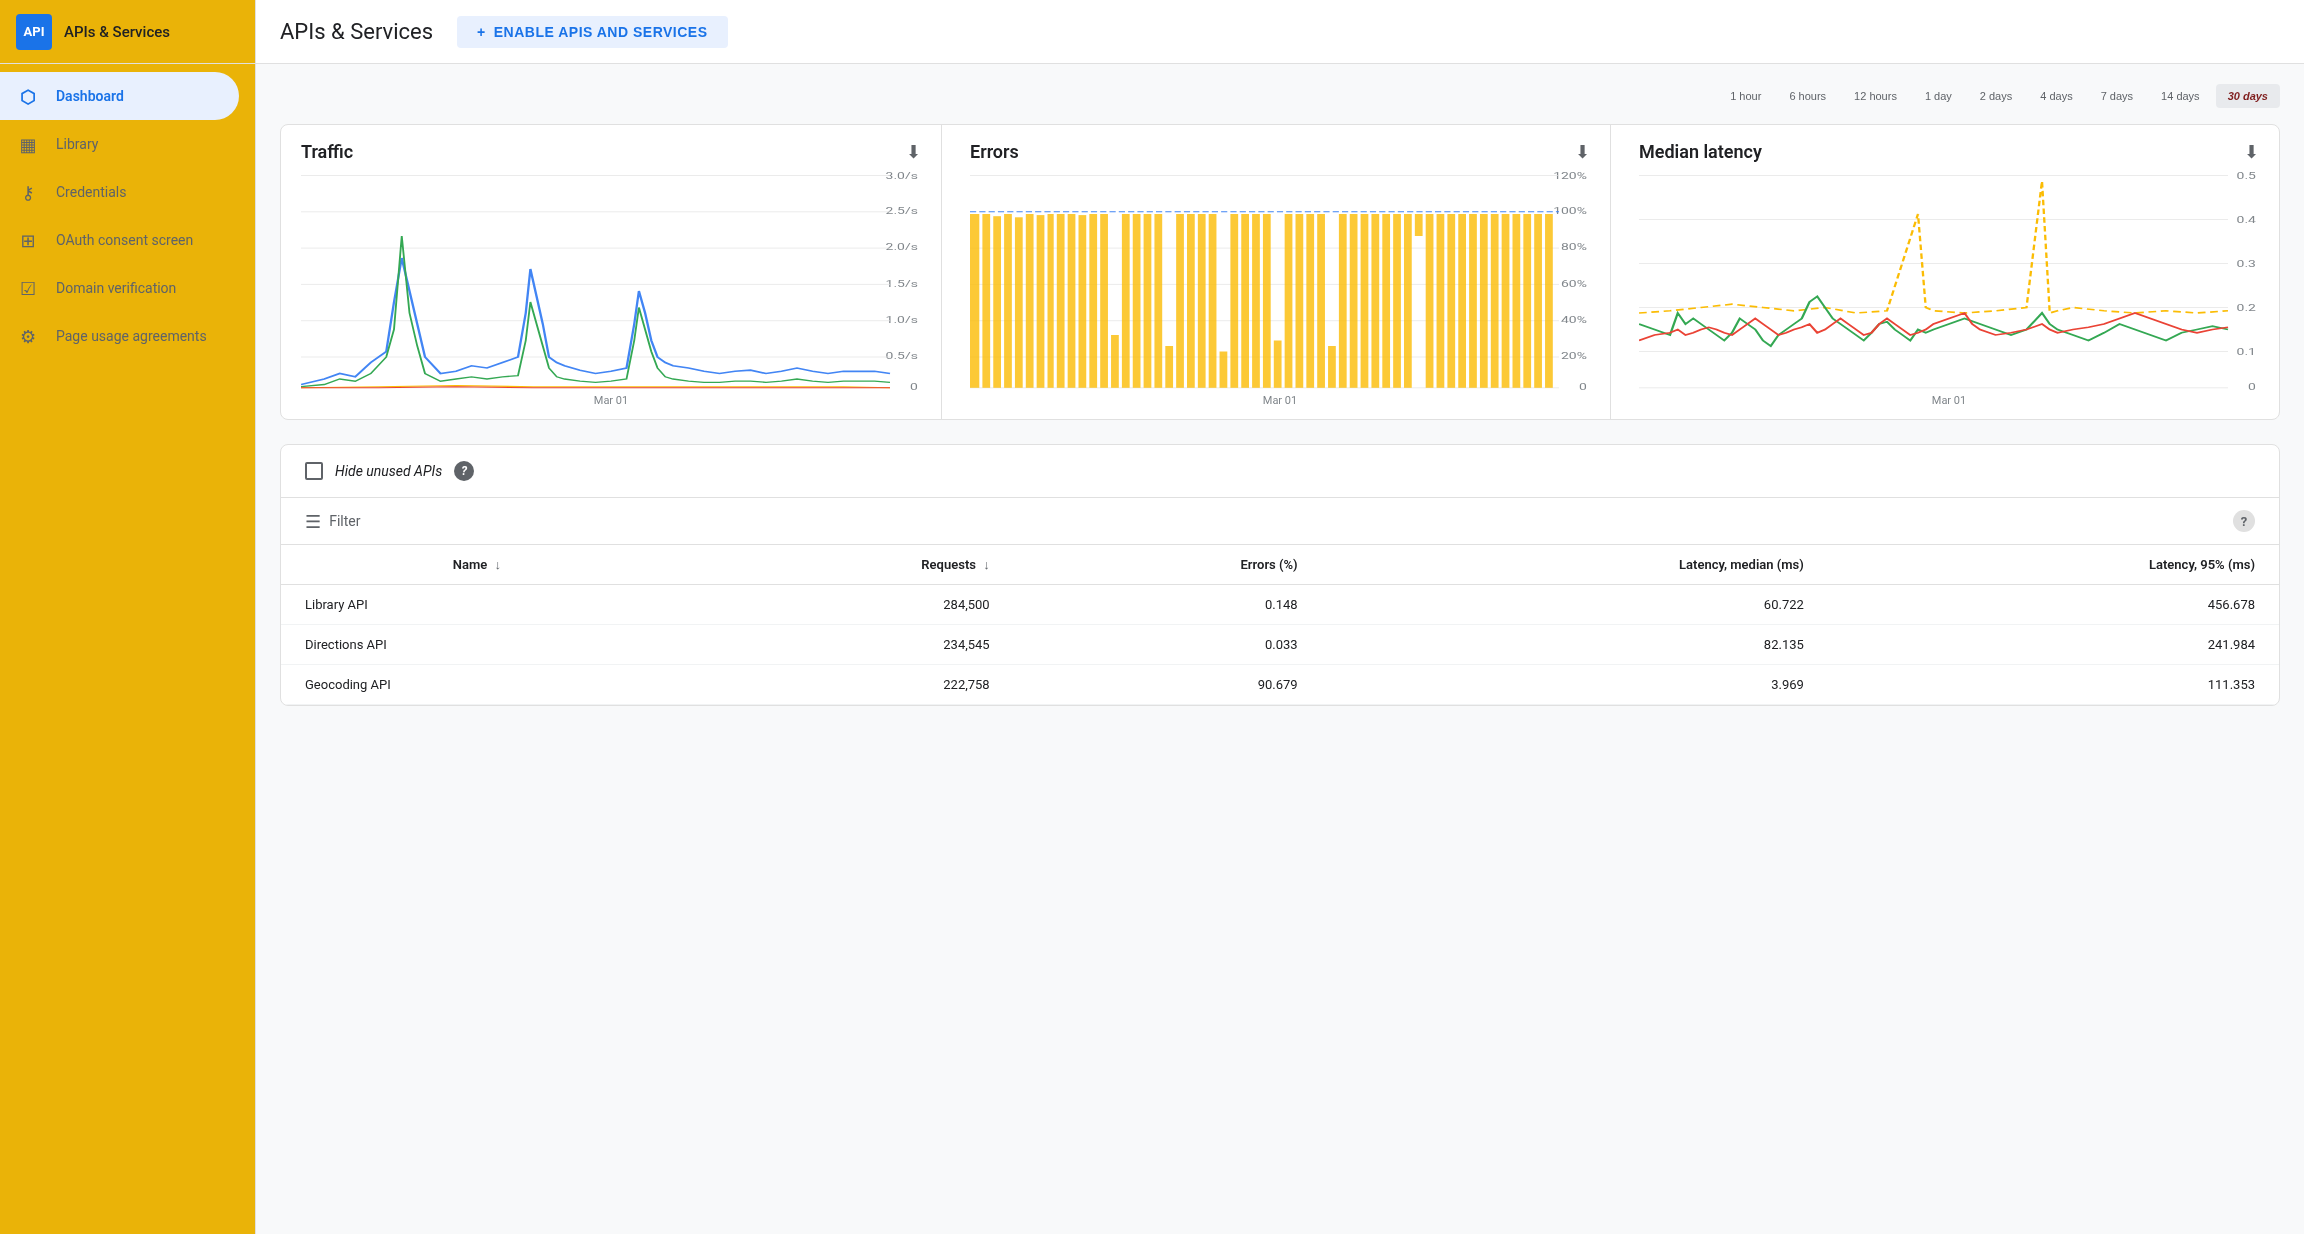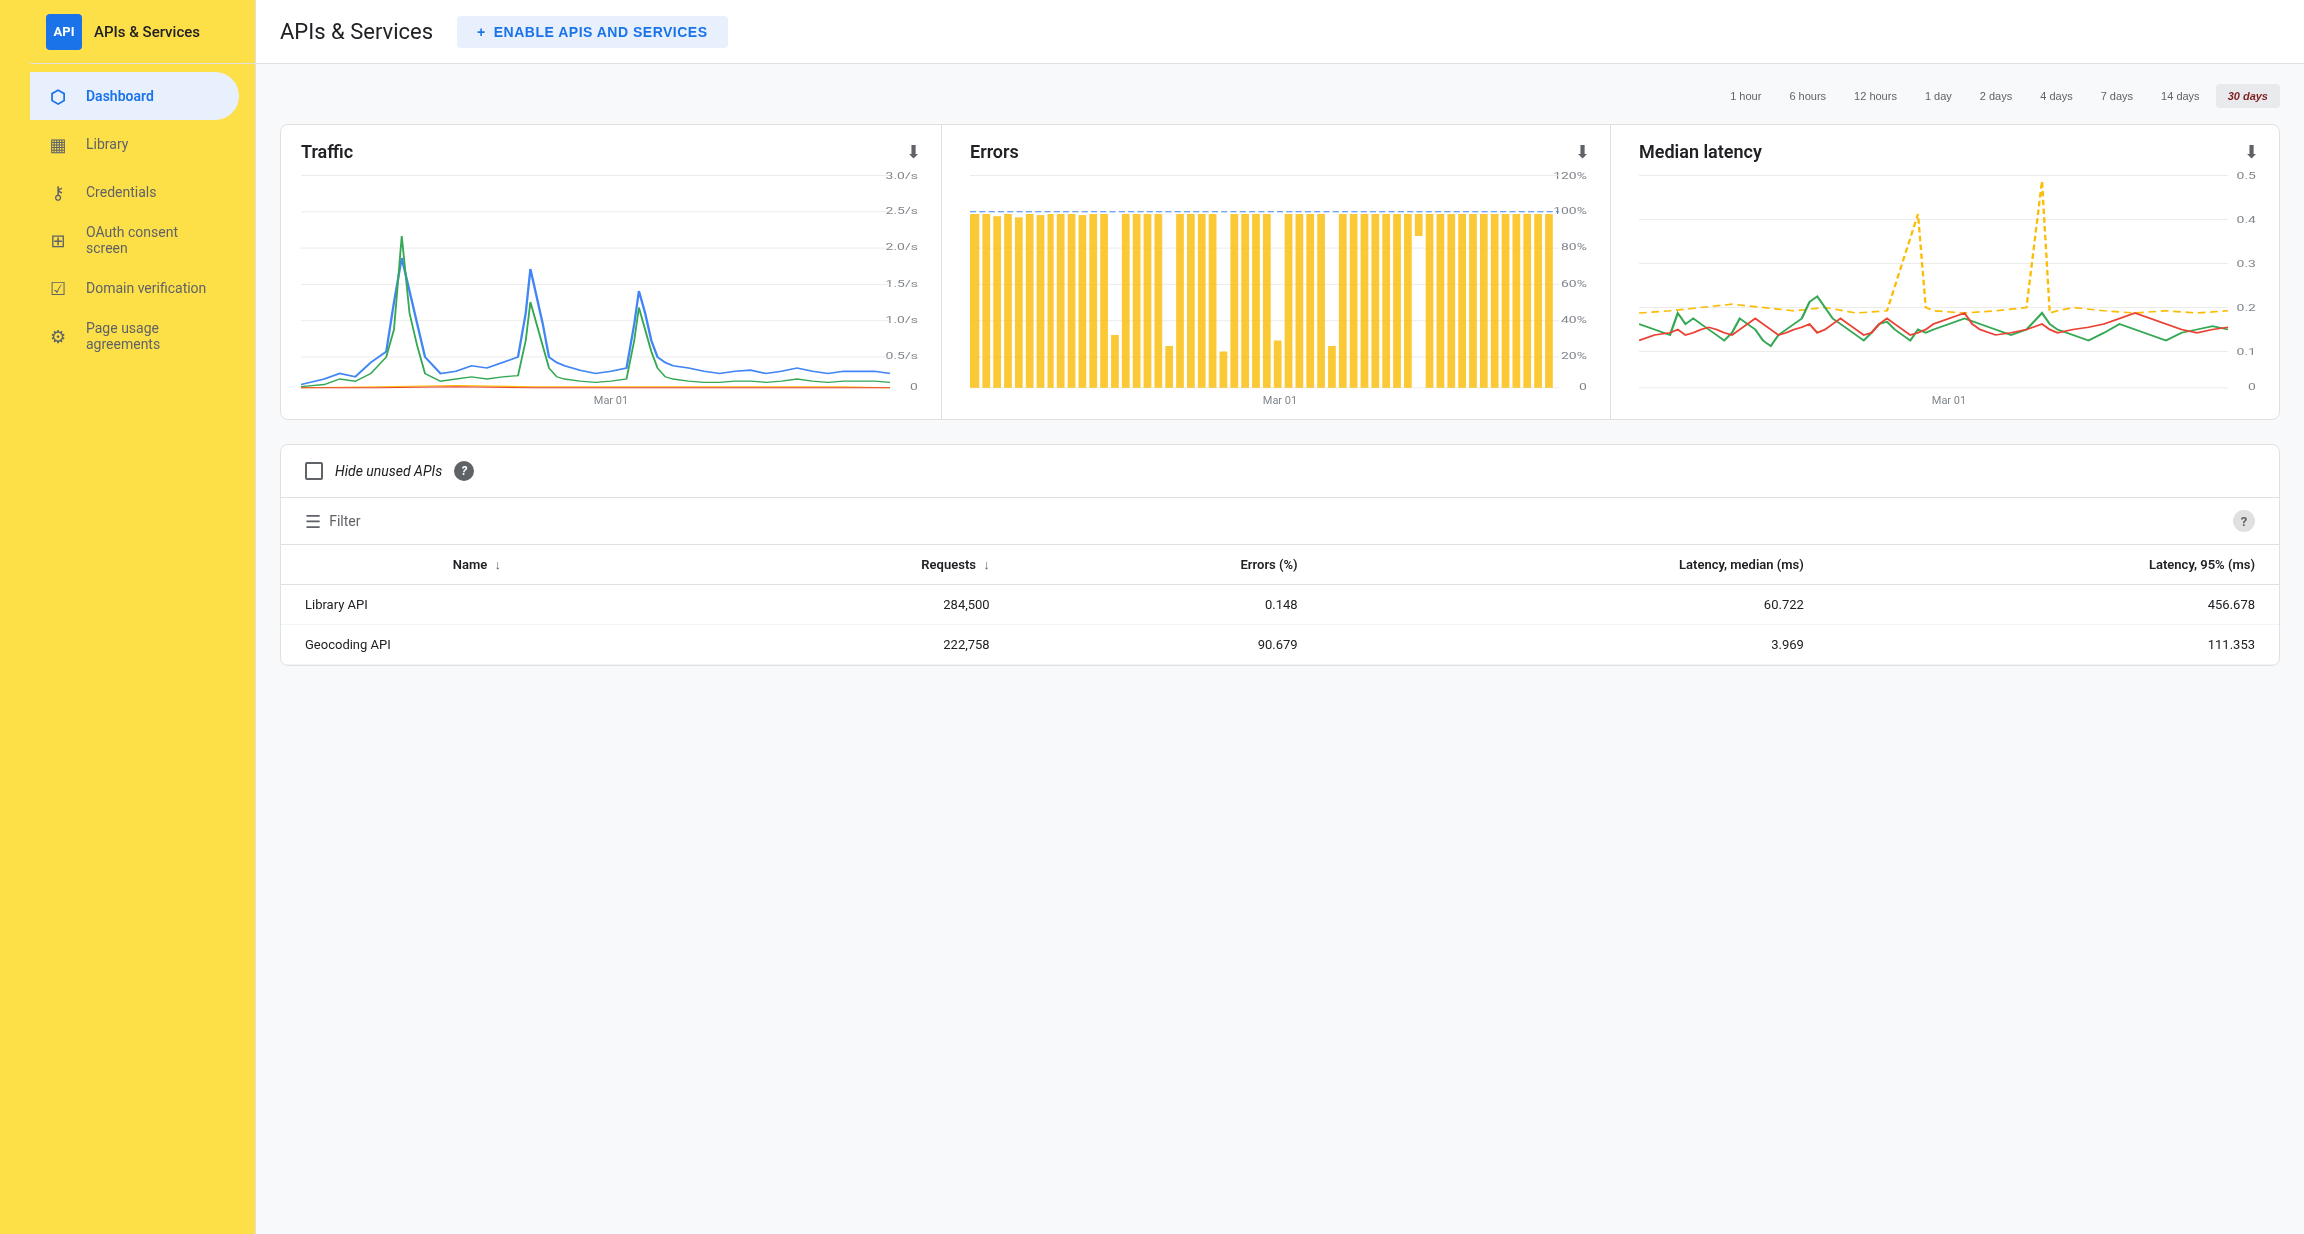"API" .sidebar { background: #fde047 -> #eab308; padding-left: 30px -> none }
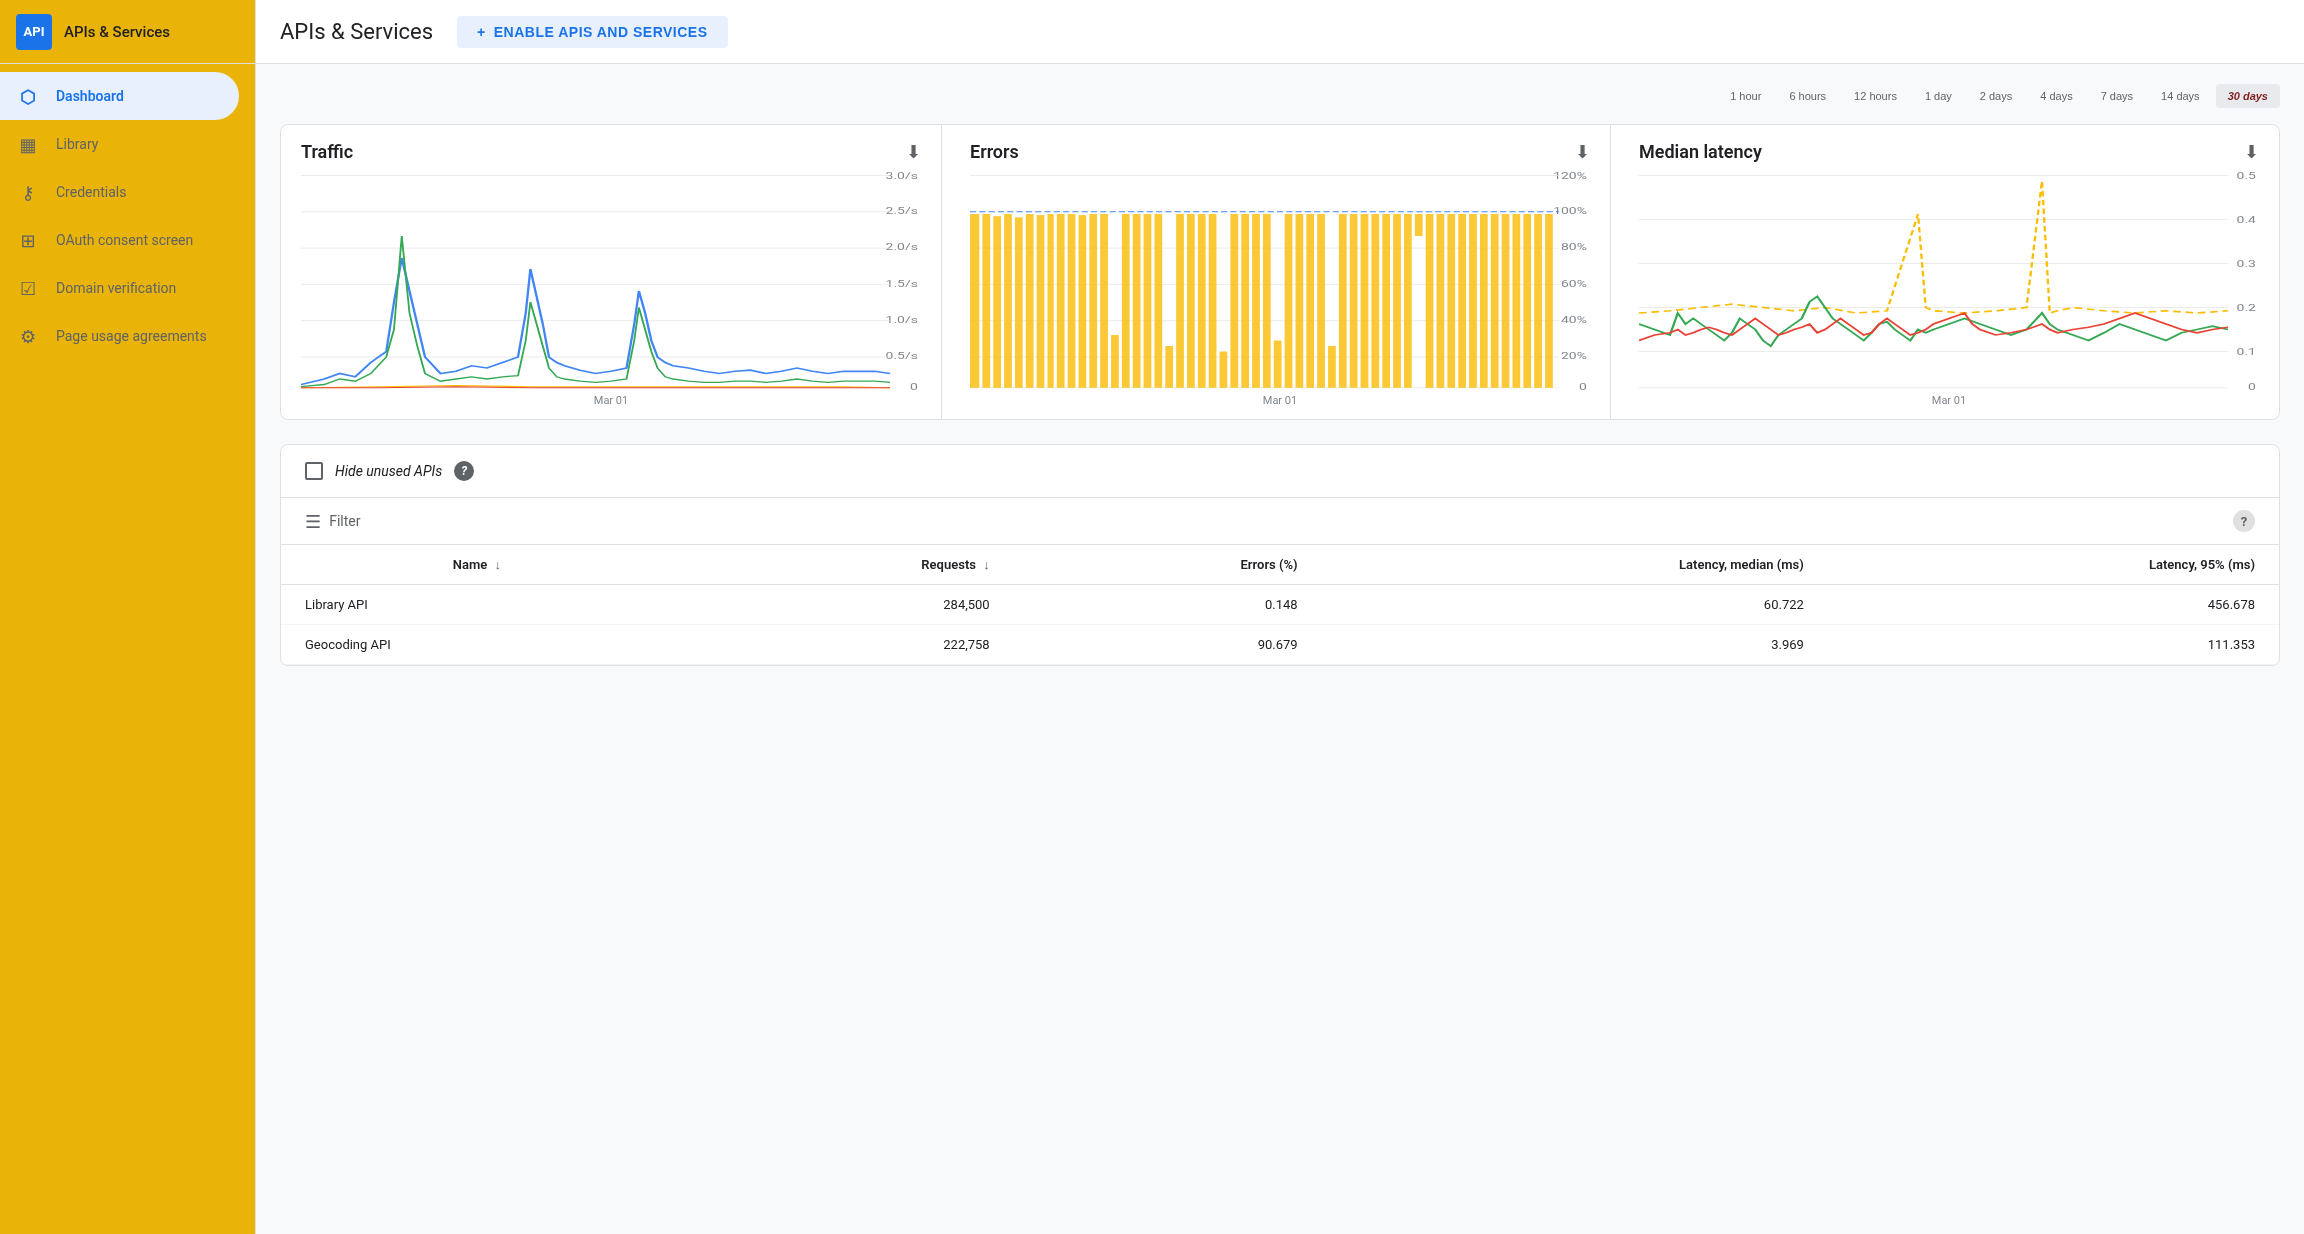"Directions API" tr { html: none -> <tr> <td>Directions API</td> <td>234,545</td> <td>0.033</td> <td>82.135</td> <td>241.984</td> </tr> }
